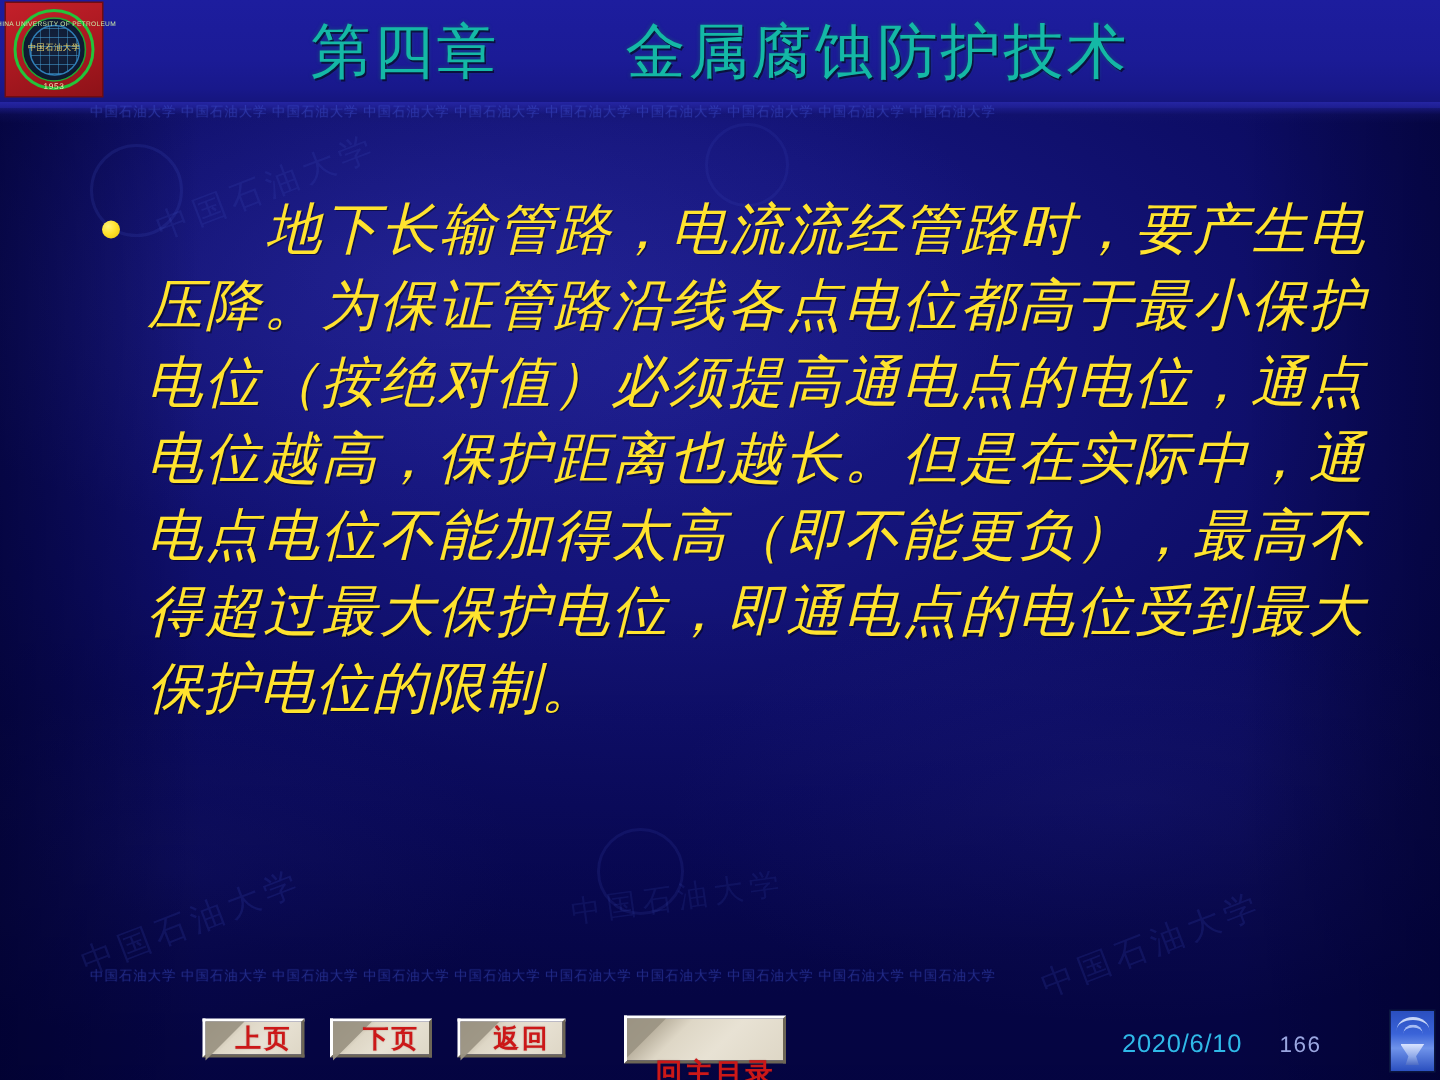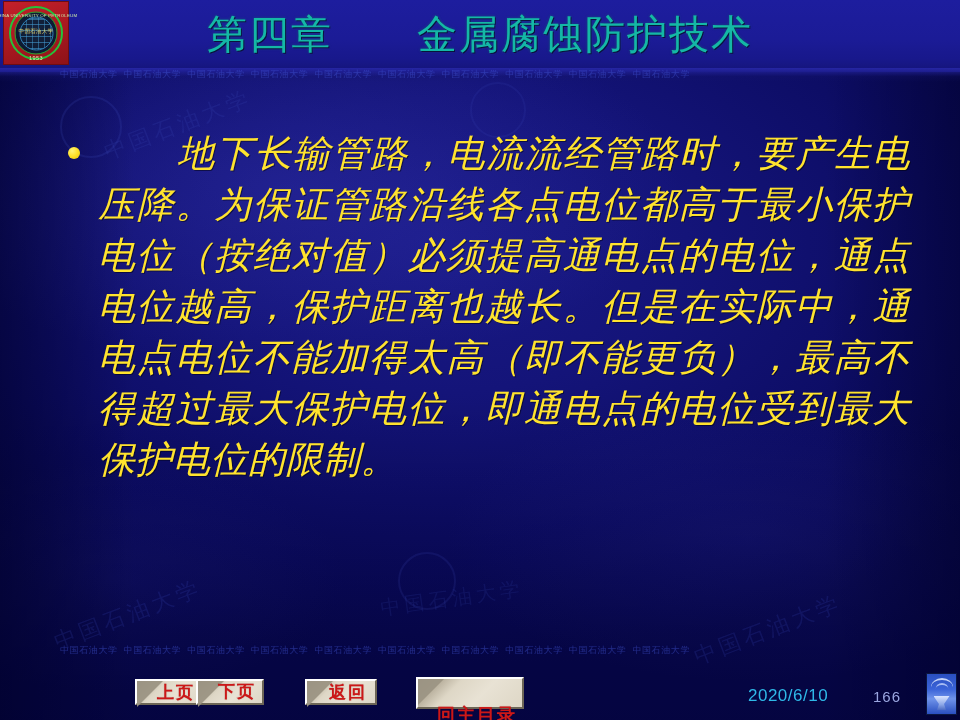"中国石油大学 中国石油大学 中国石油大学 中国石油大学 中国石油大学" .wm-strip { font-family: Liberation Mono, monospace -> Liberation Sans, sans-serif }
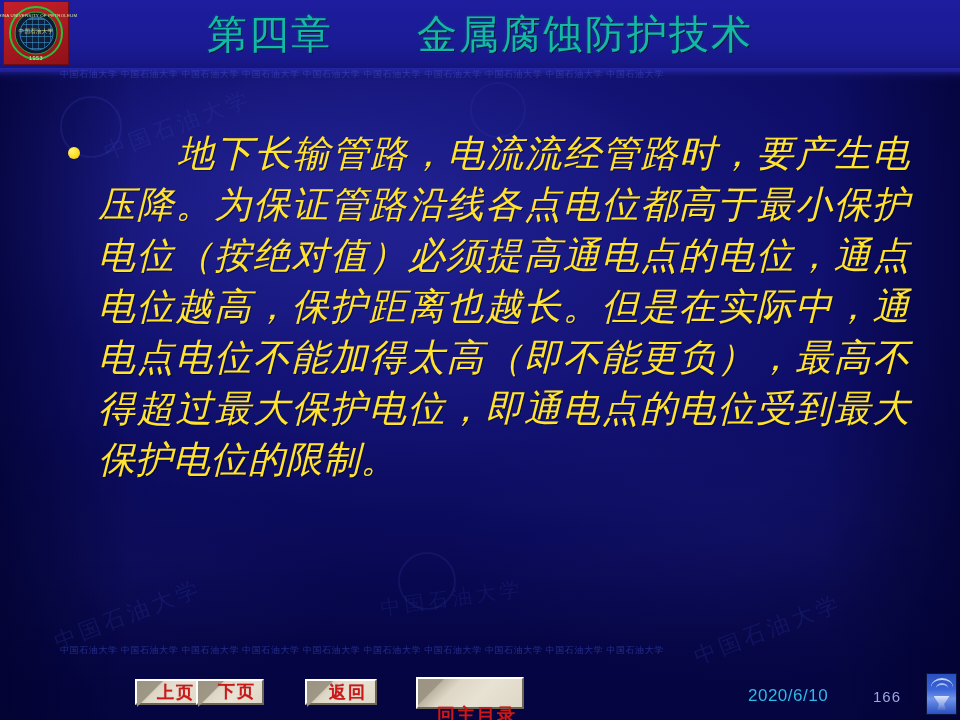"下页" .btn-next { align-items: flex-end -> none; left: 196px -> 220px }
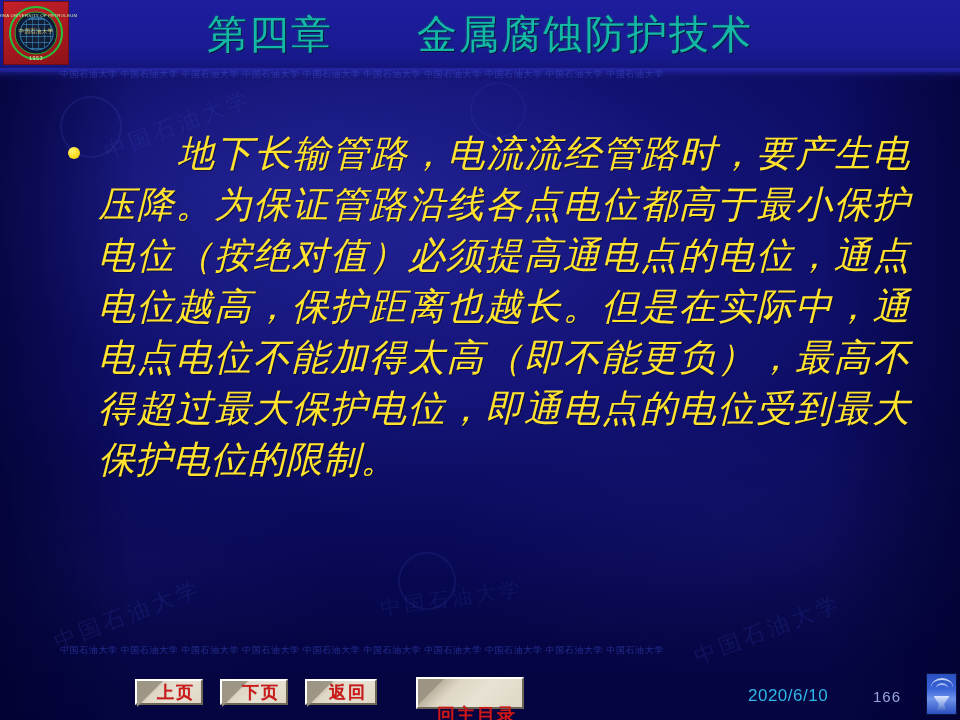"166" .footer-page { left: 873px -> 853px }
